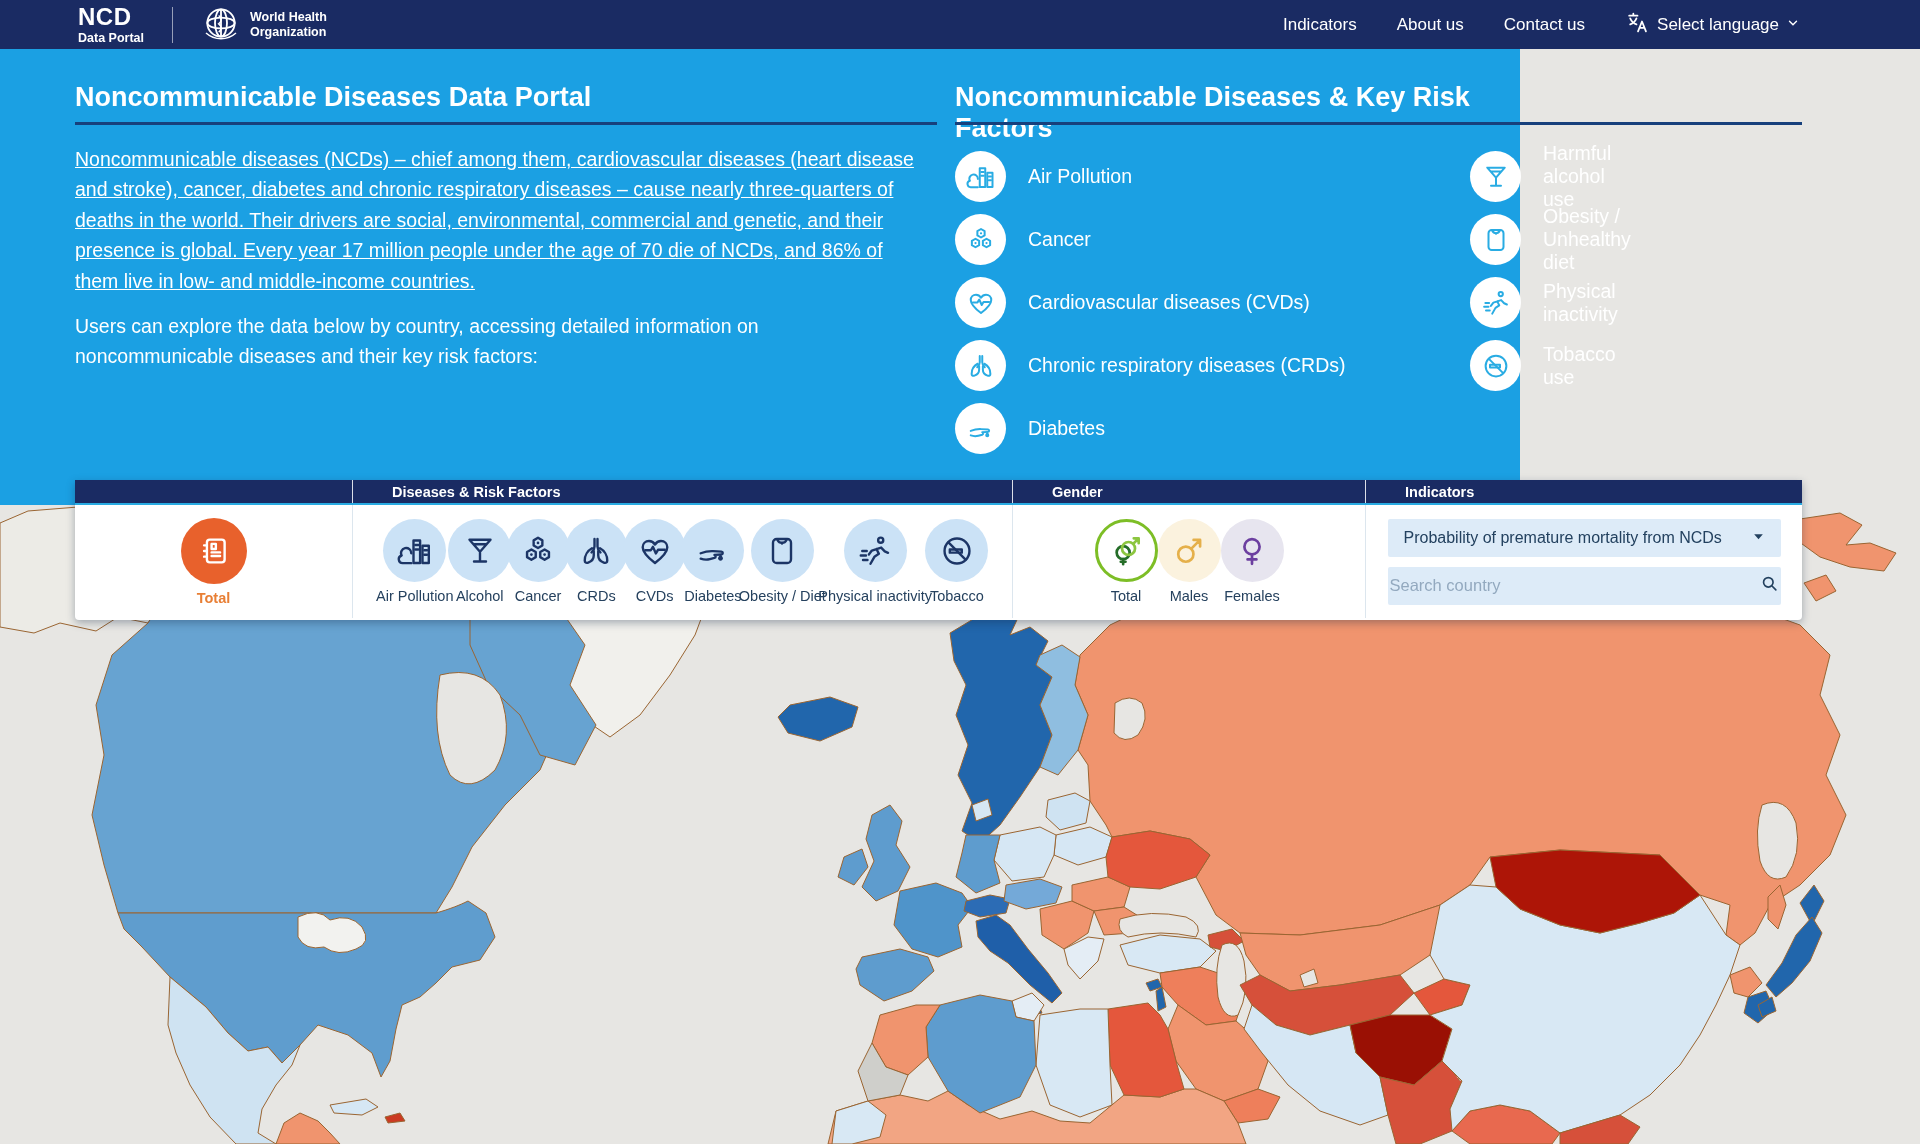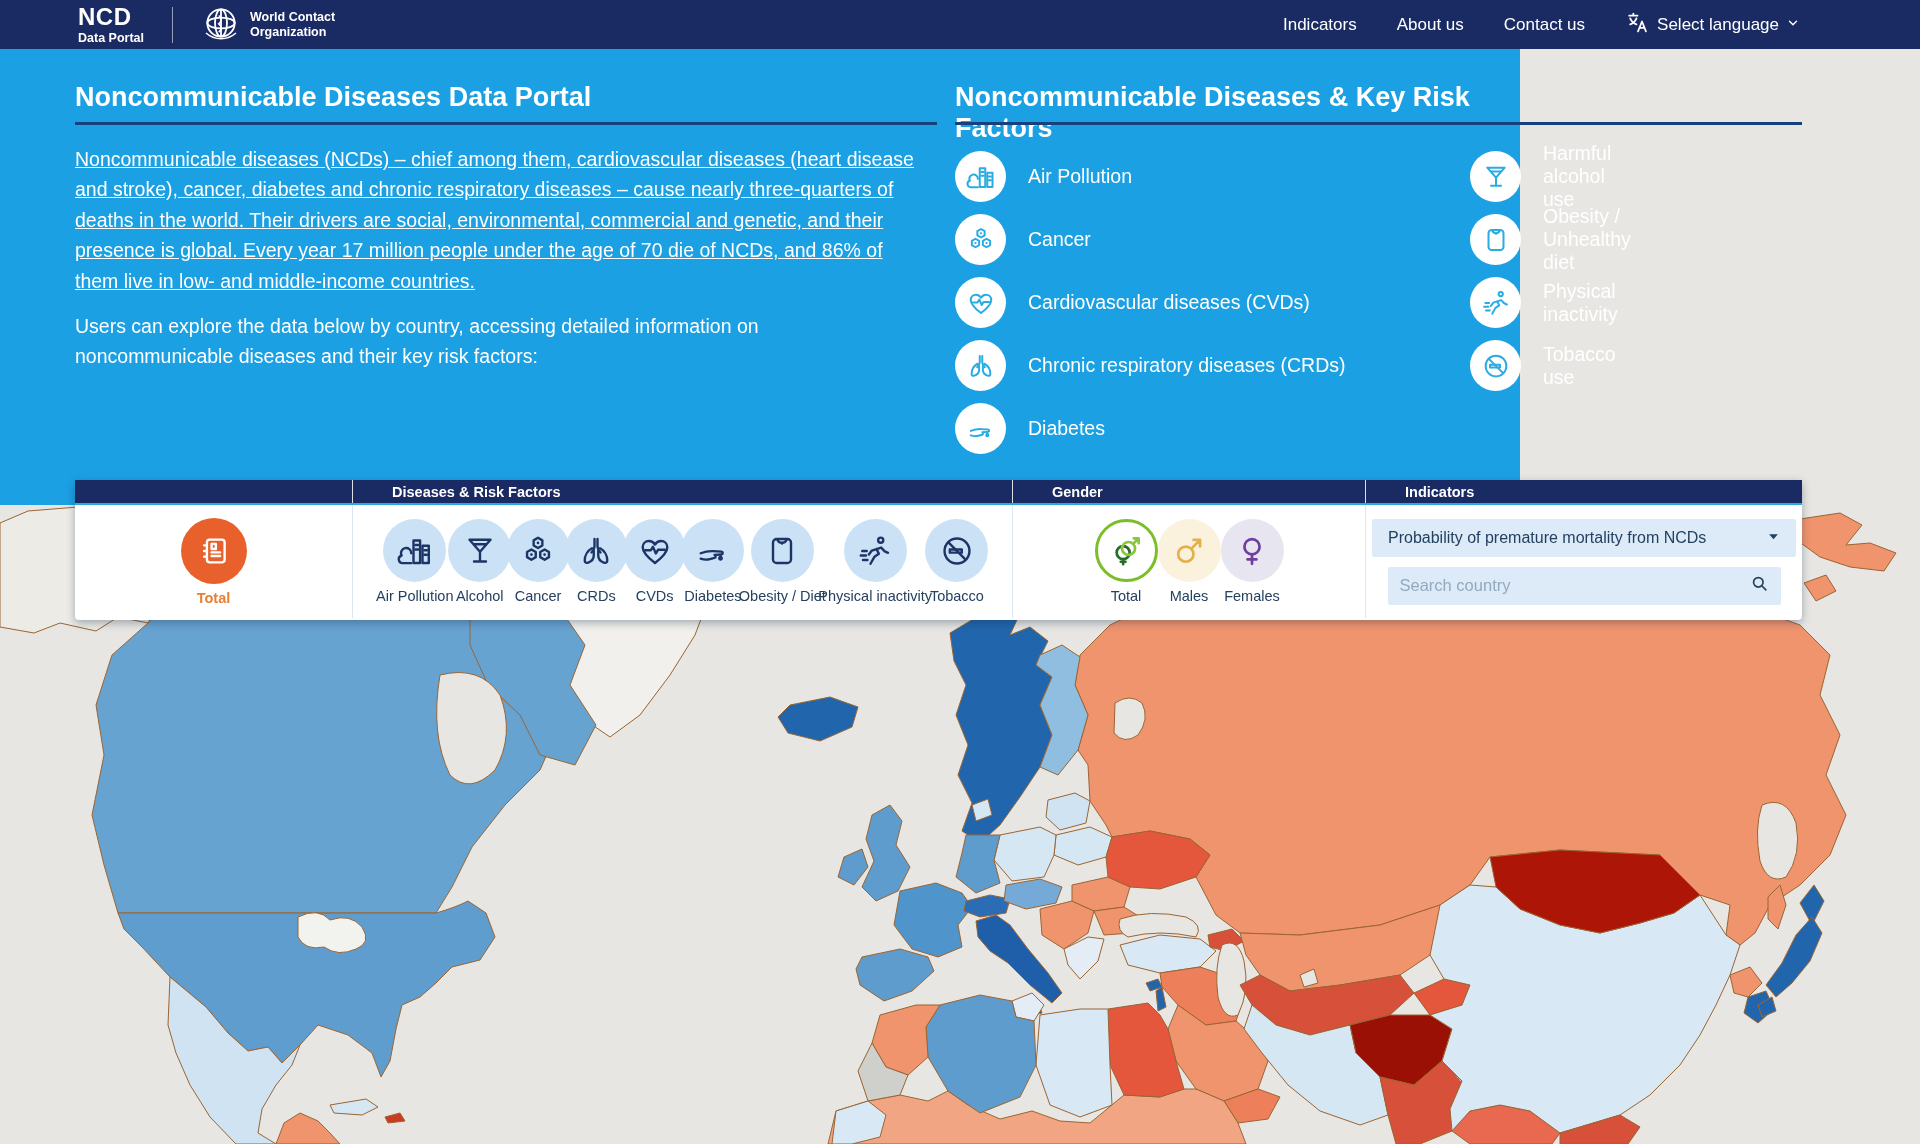"World Contact" div { text: Contact -> Health }
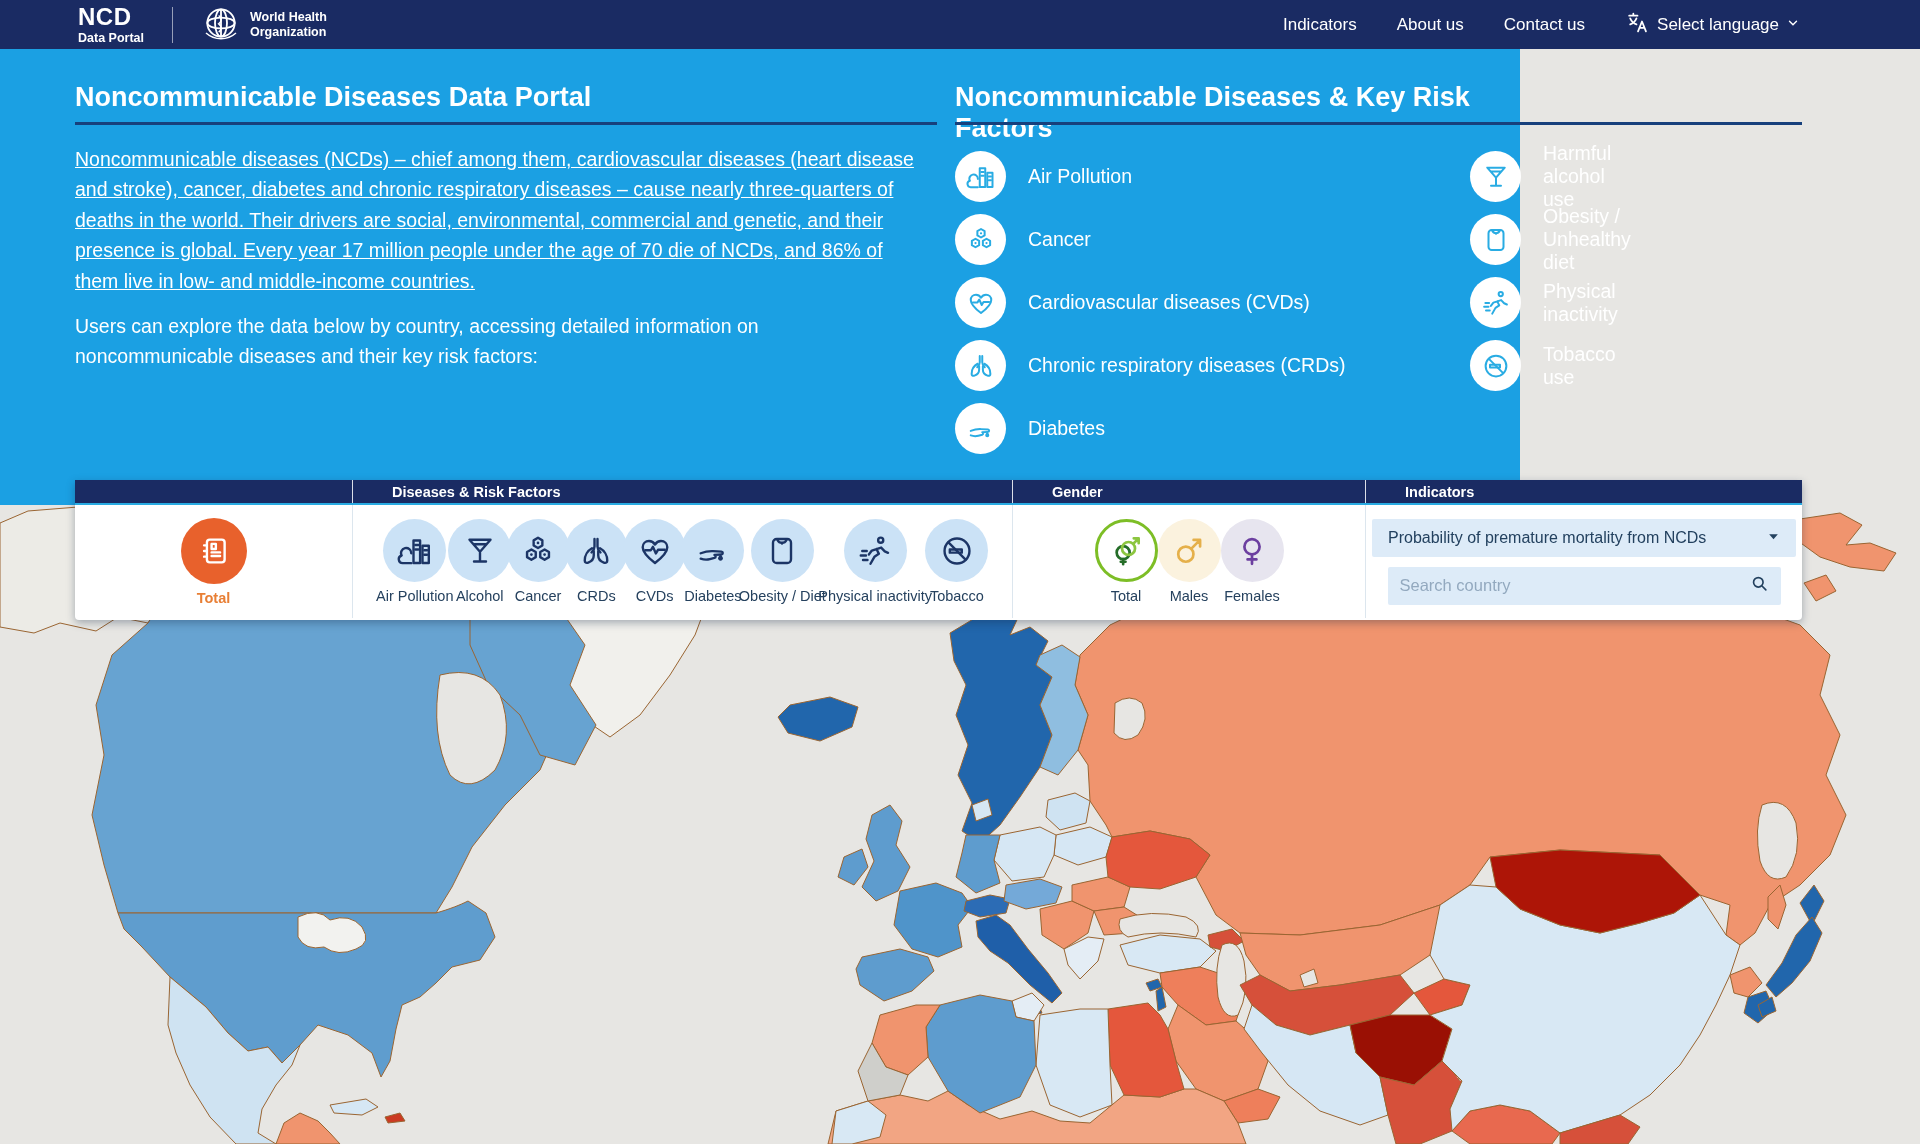"Probability of premature mortality from" .ind-select { width: 424px -> 393px }
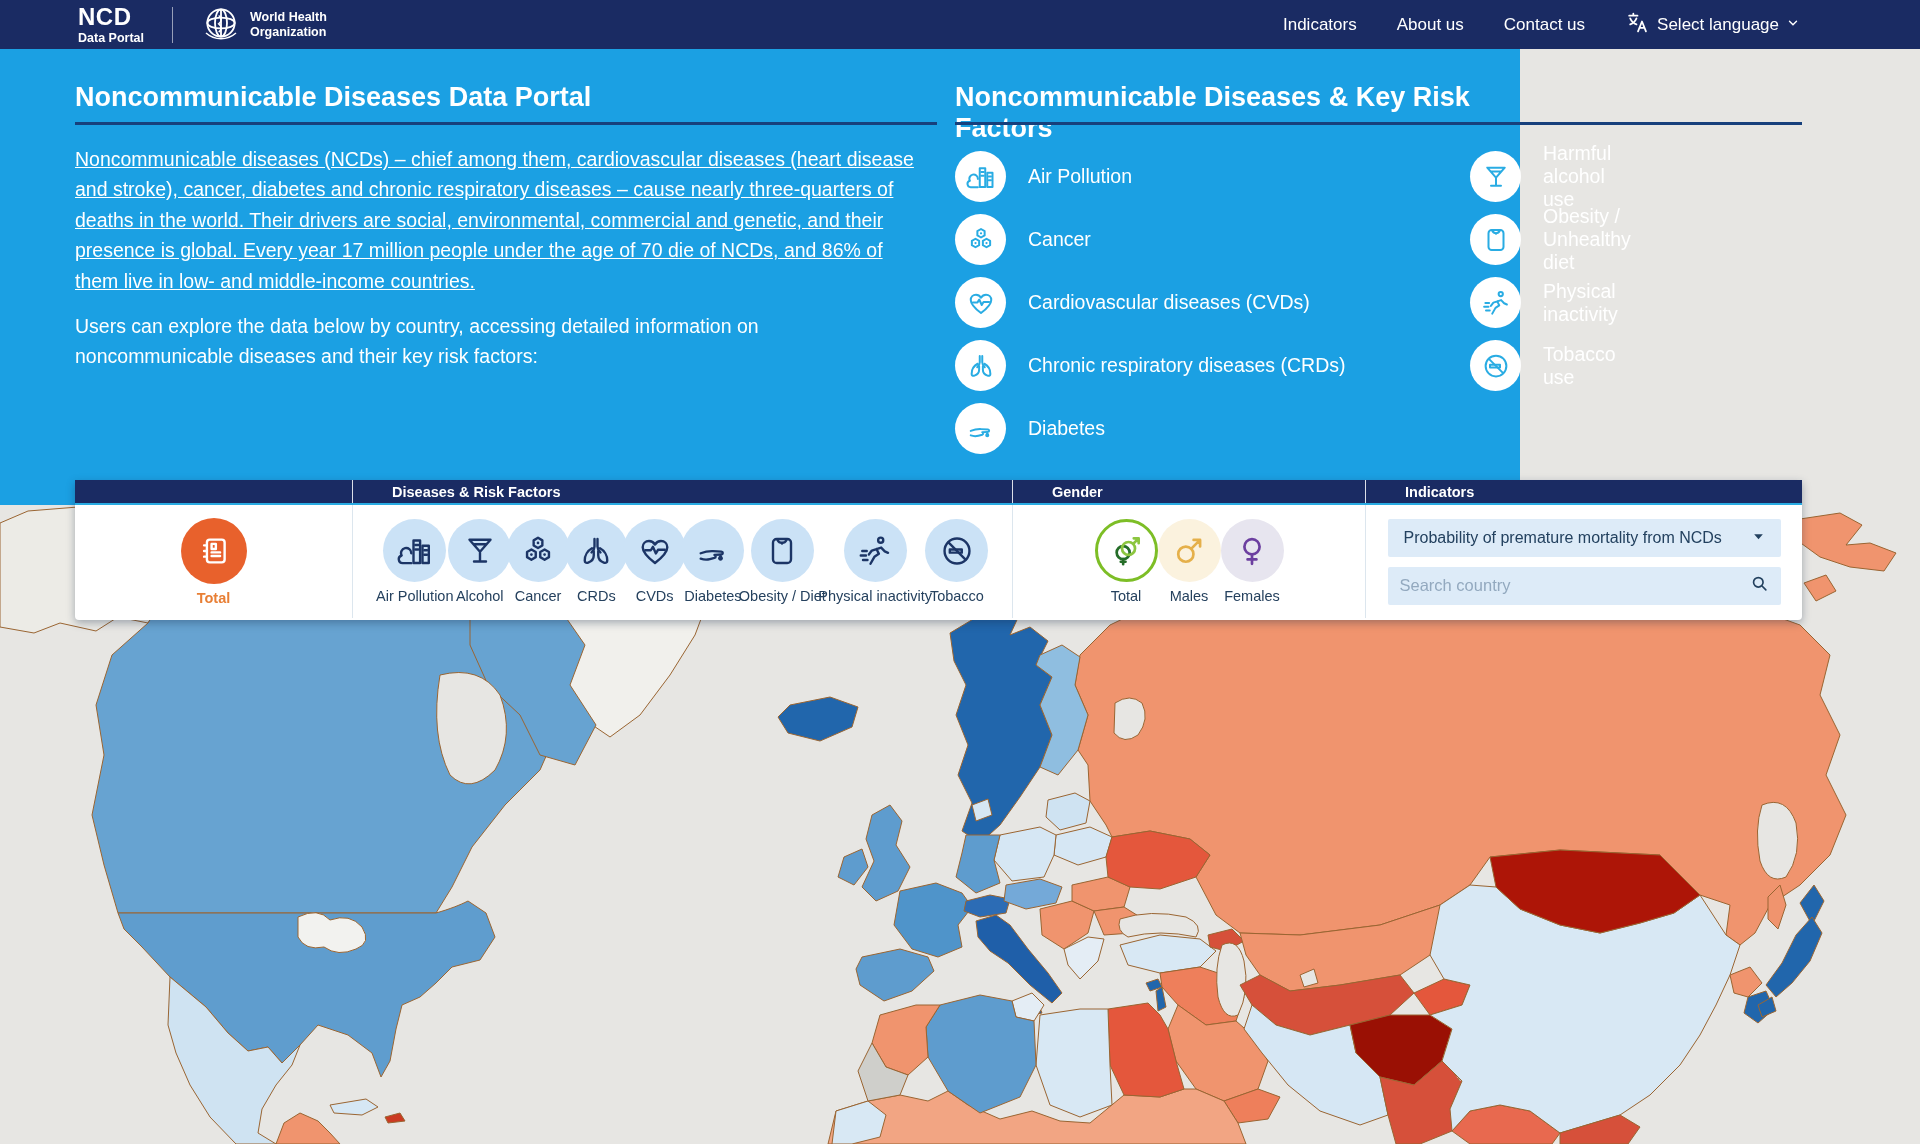"Search country" .ind-search { padding: 0 12px -> 0 2px }
